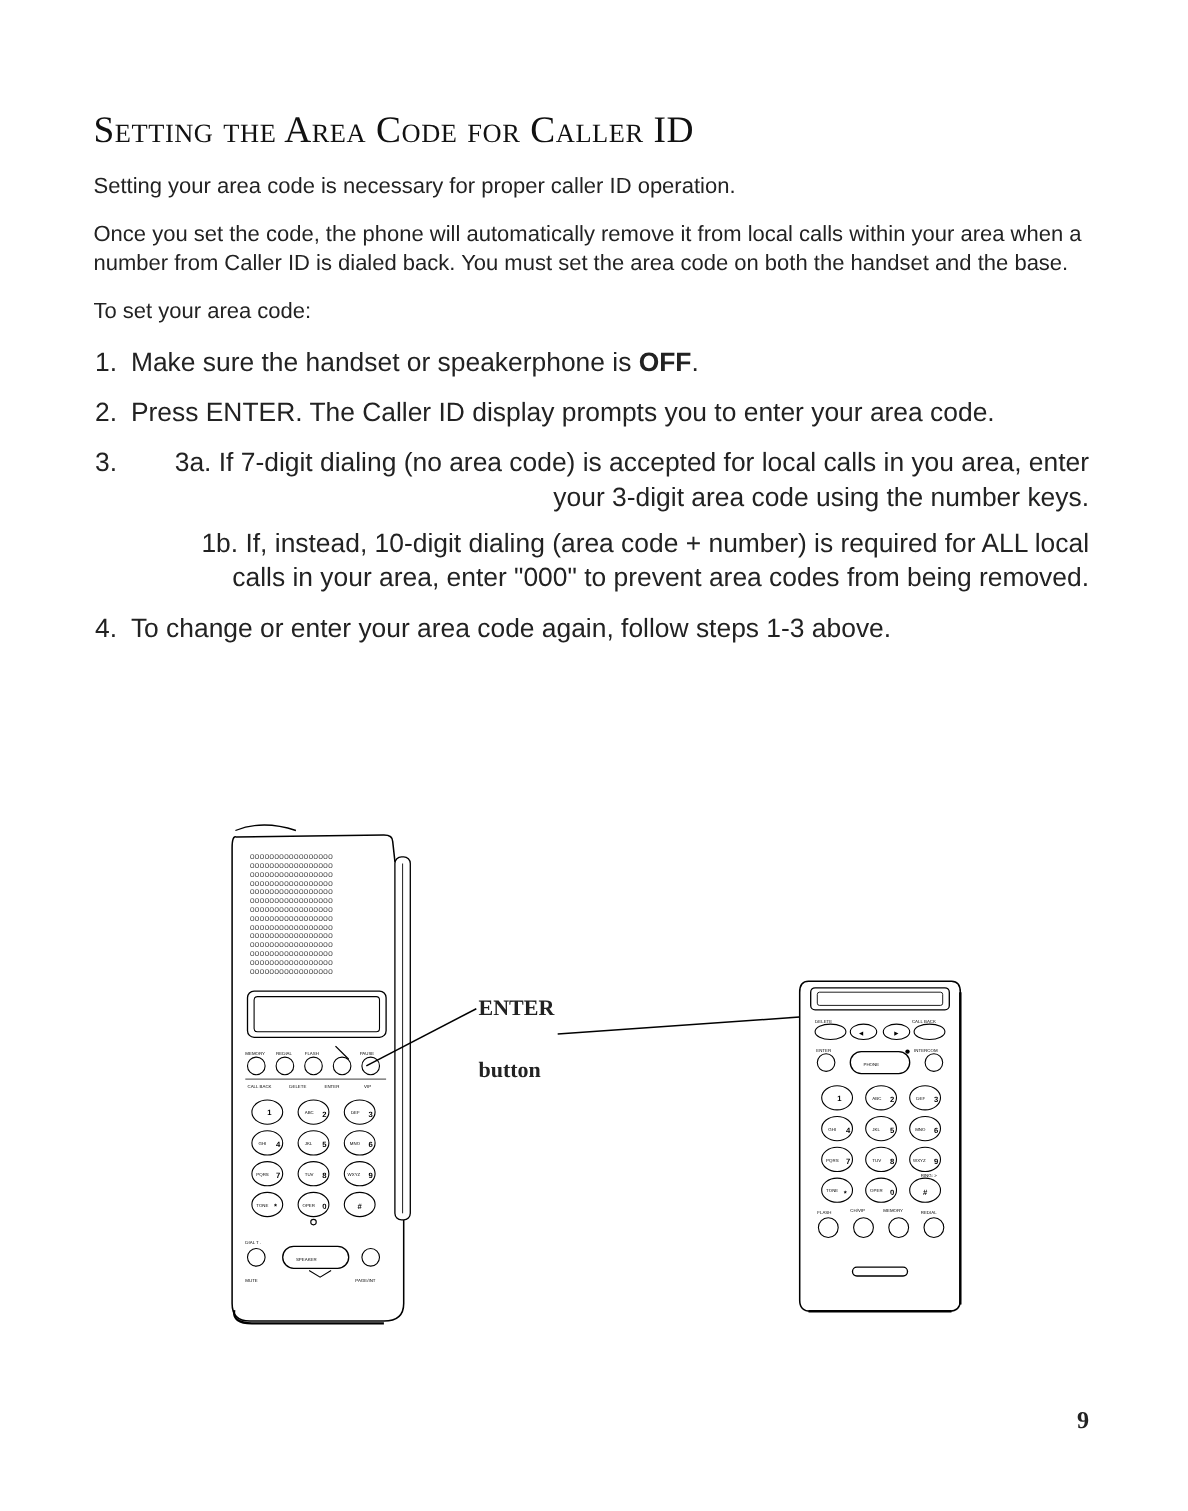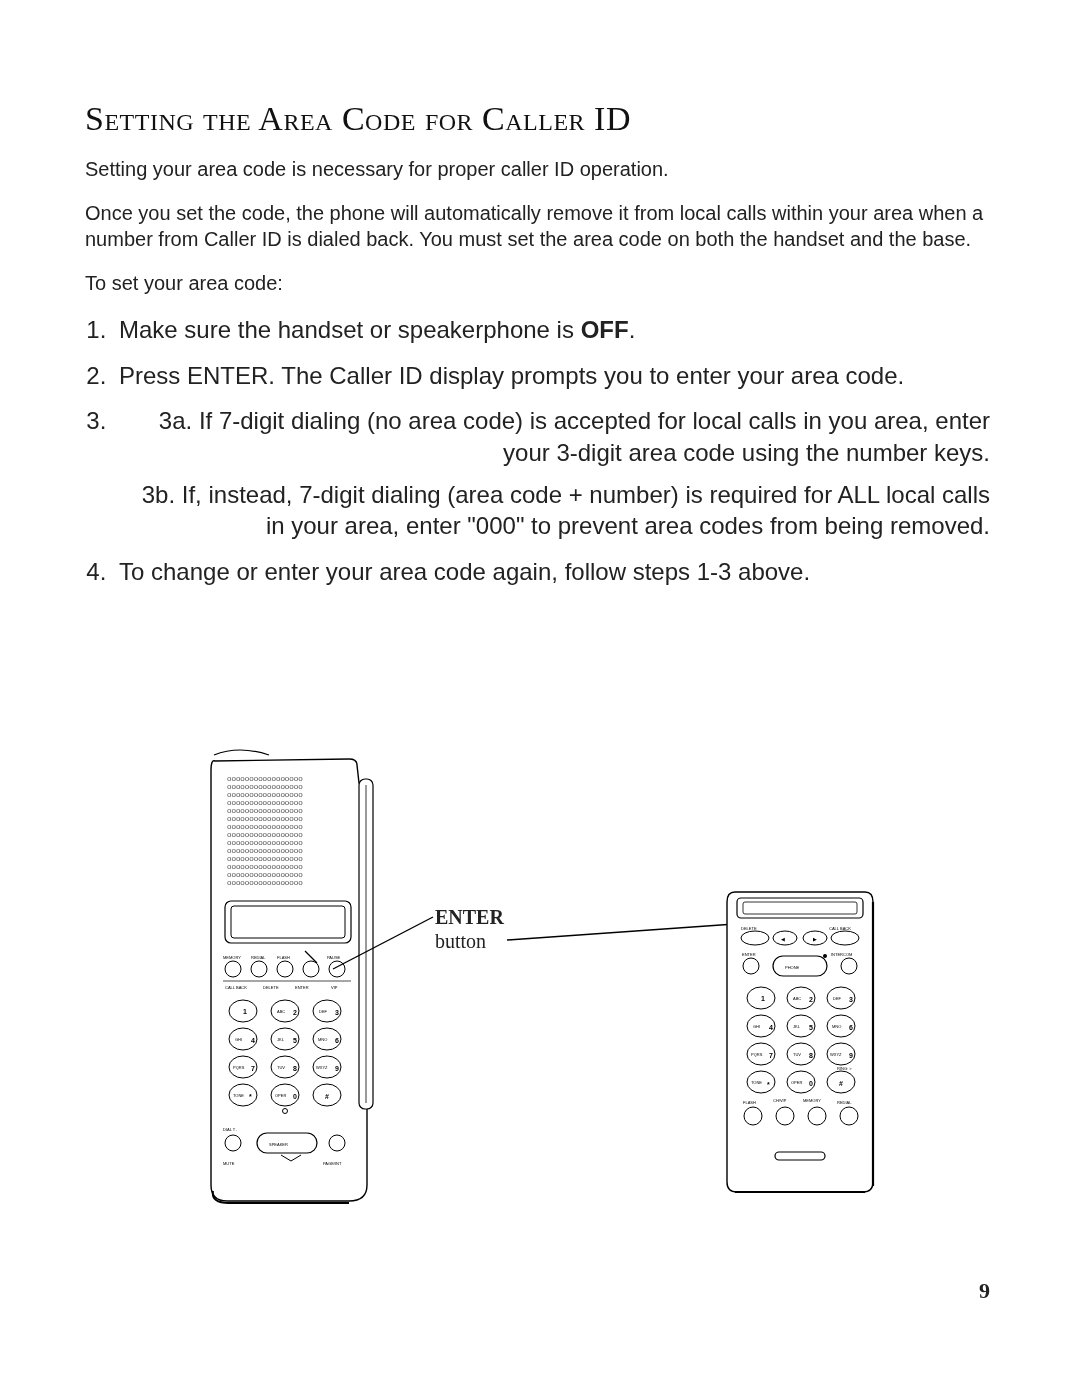"3b. If, instead, 7-digit dialing" div.sub { text: 3b.  If, instead, 7-digit -> 1b.  If, instead, 10-digit }
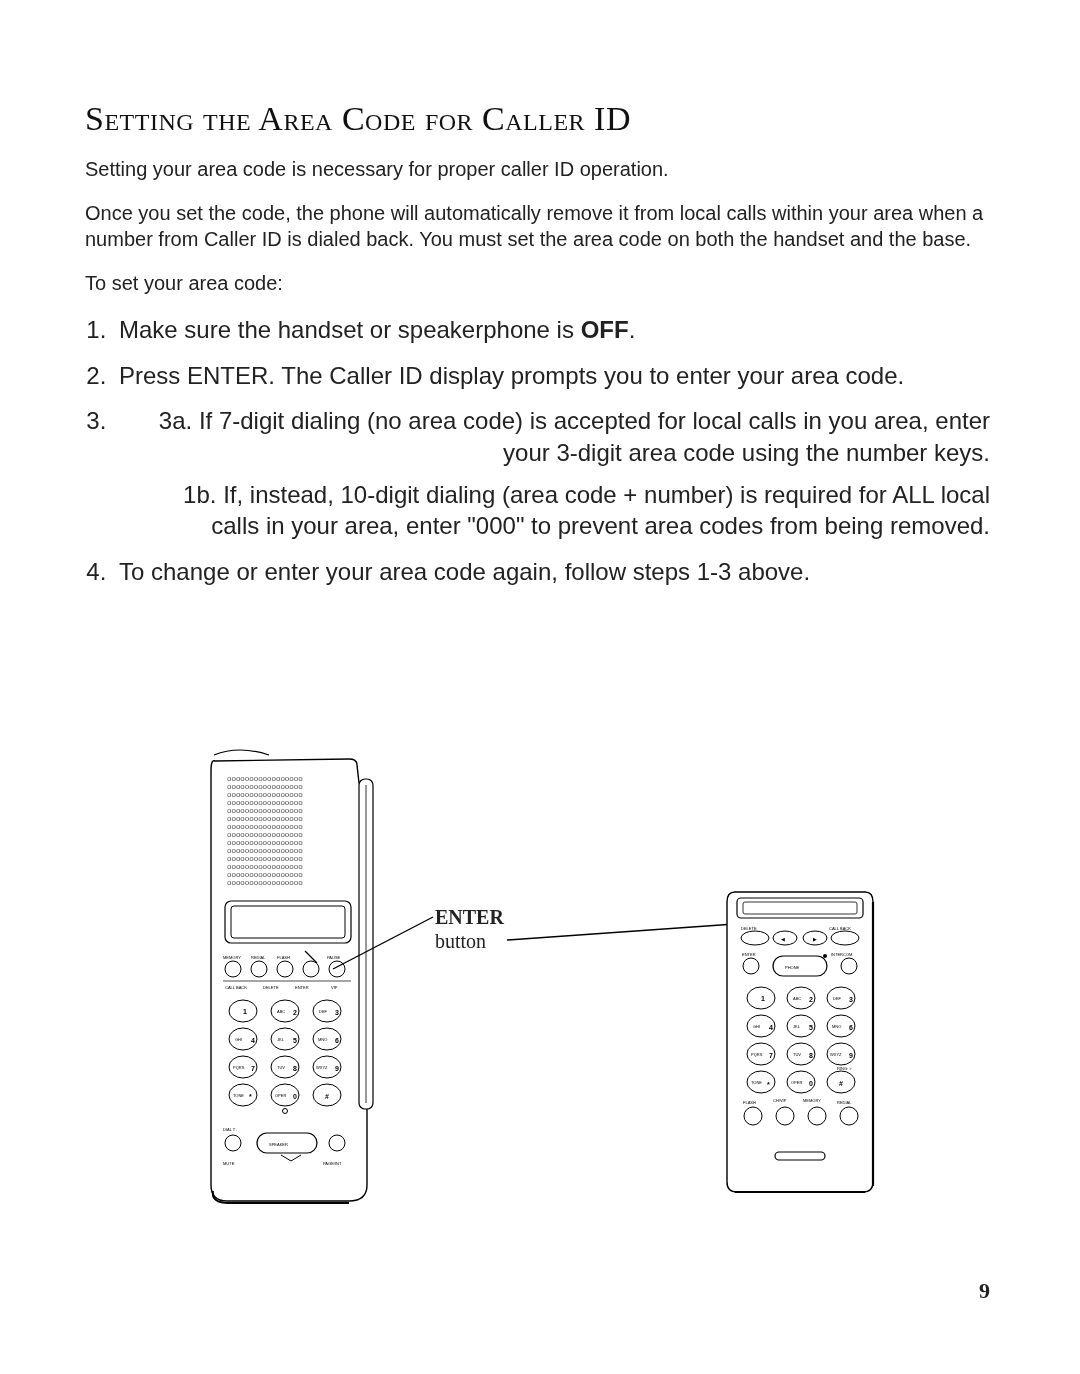"button" .enter-label .l2 { font-weight: normal -> bold; margin-top: none -> 32px }
